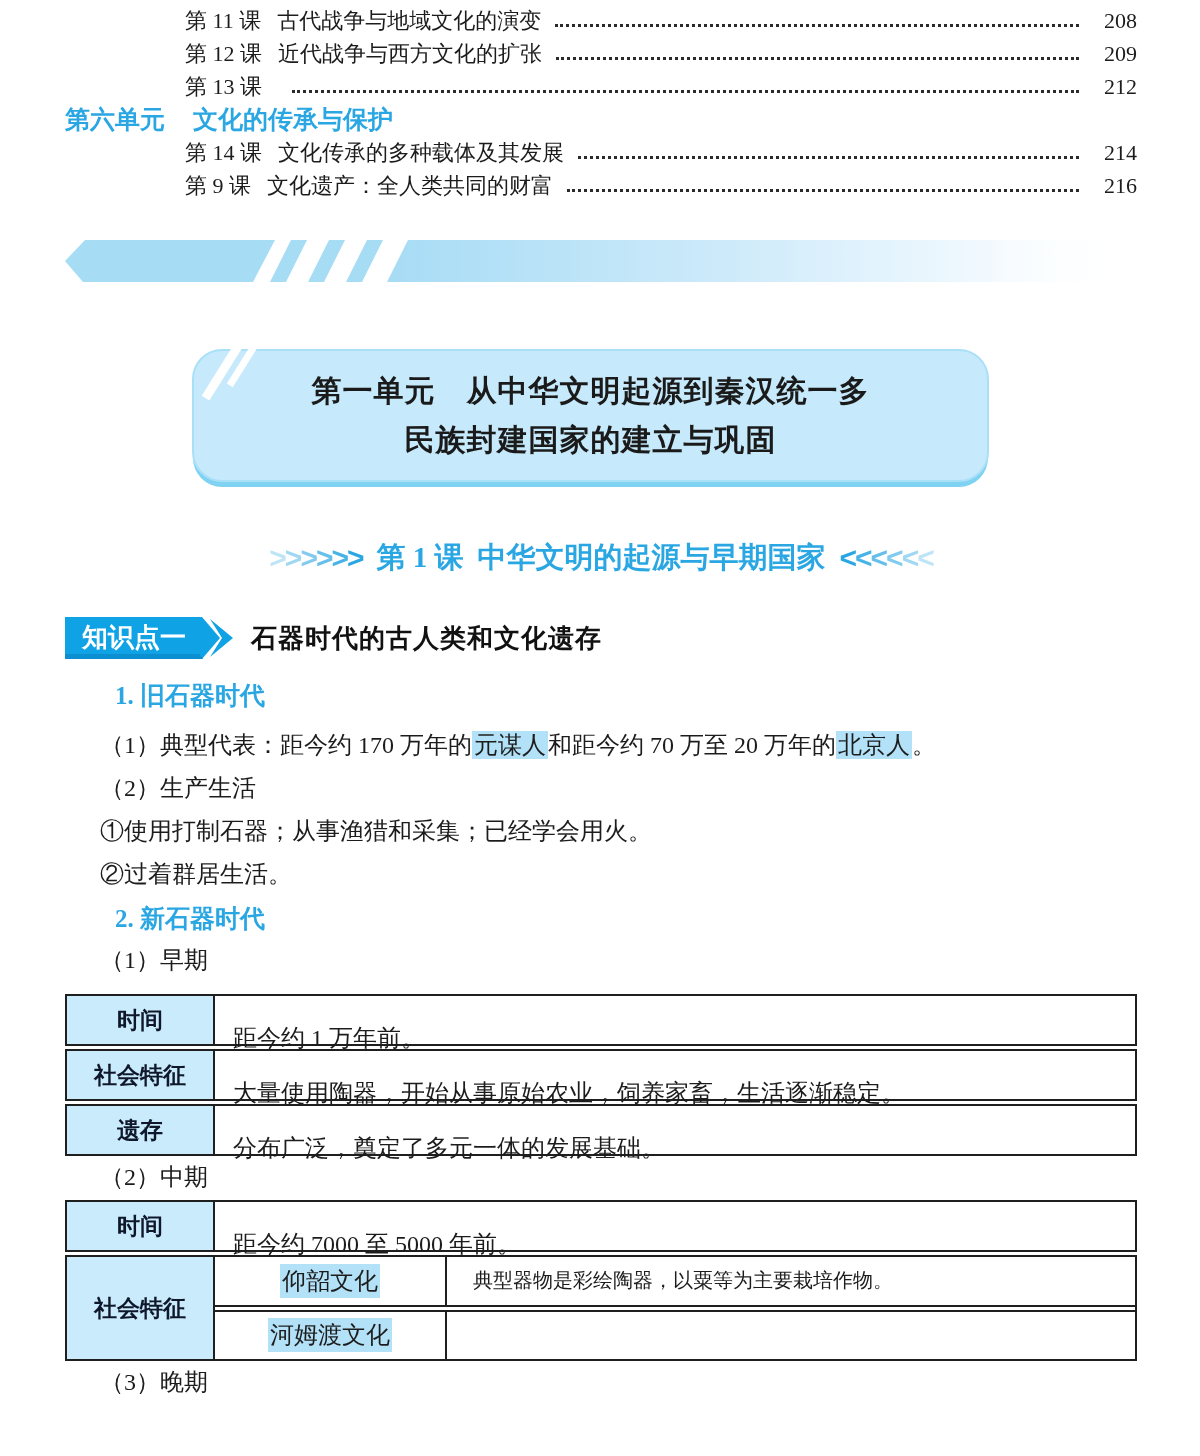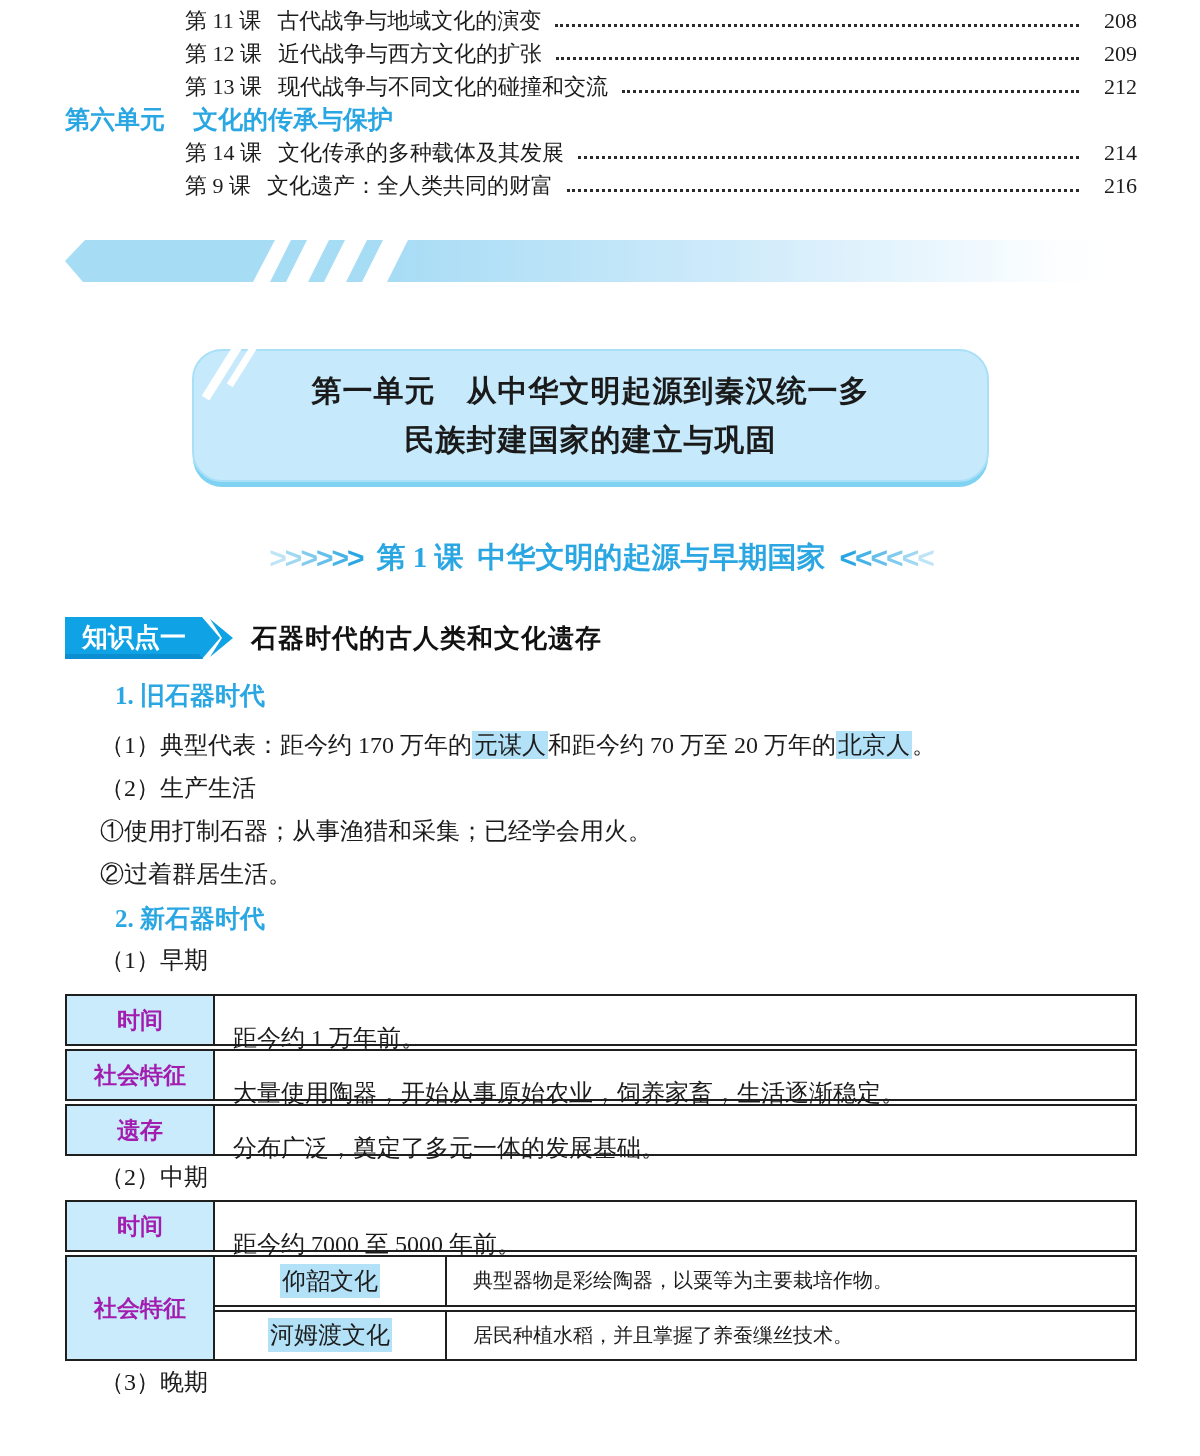"现代战争与不同文化的碰撞和交流" span.toc-title { html: <span>现代战争与不同文化的碰撞和交流</span> -> none }
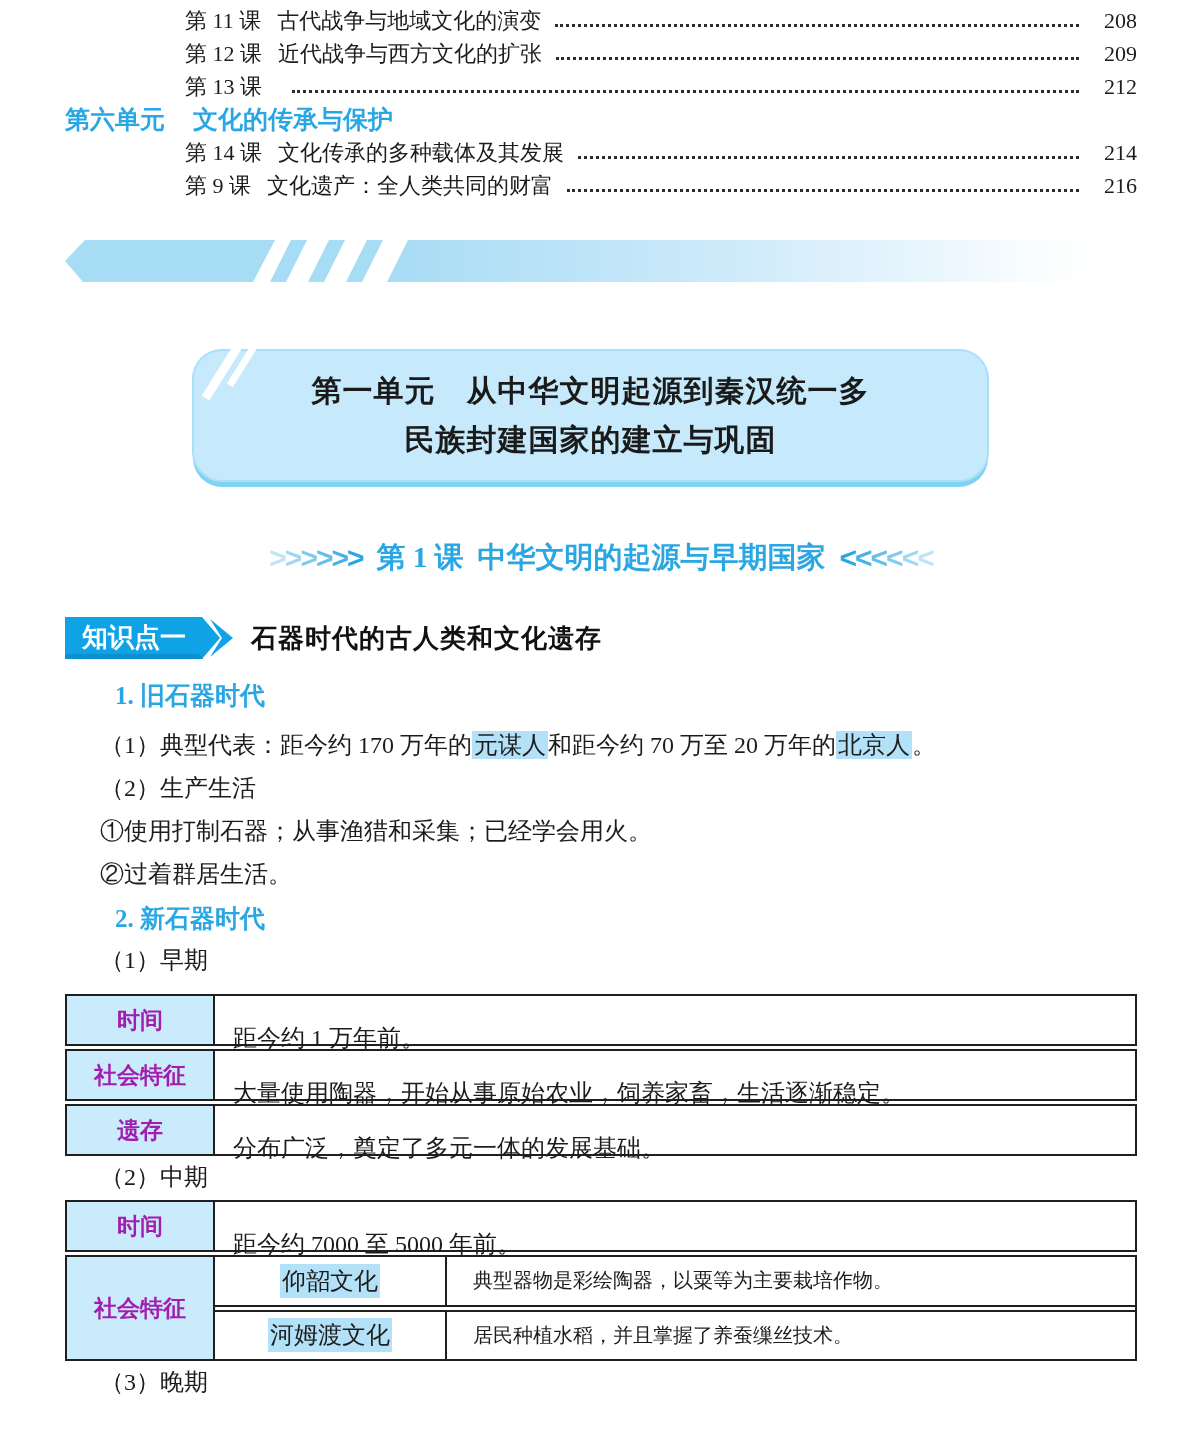"时间" .trow .th { color: #a21caf -> #0f172a }
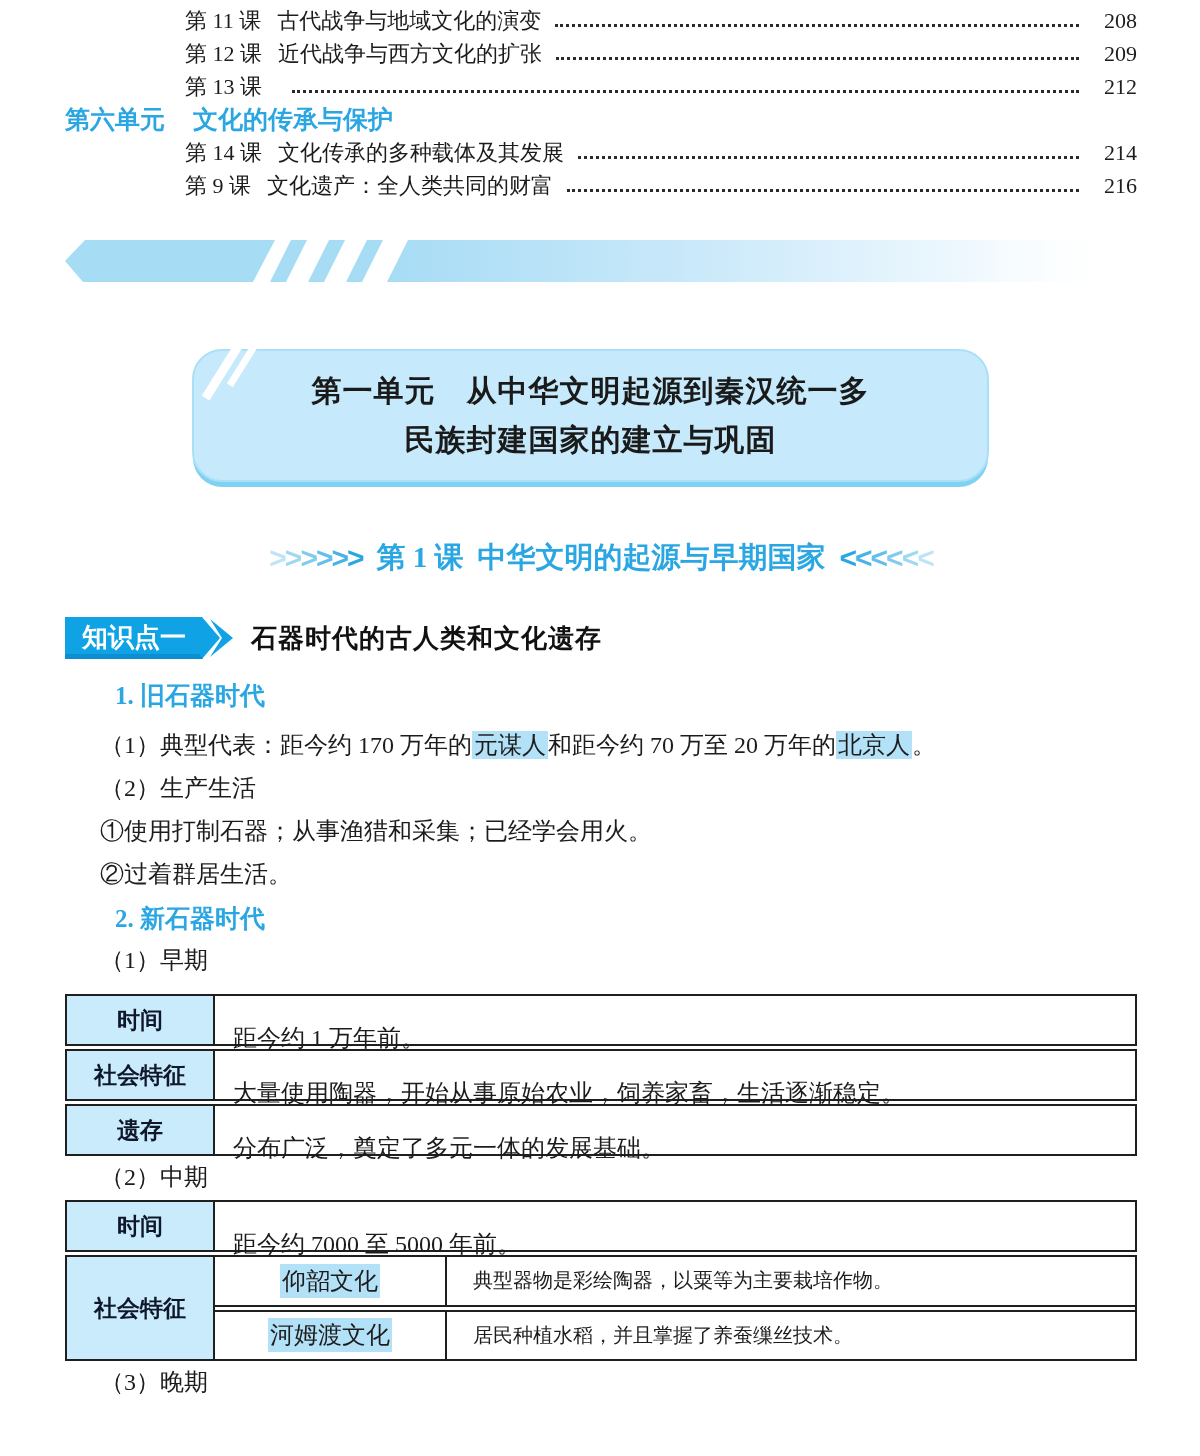"居民种植水稻，并且掌握了养蚕缫丝技术。" div.subdesc { html: <div>居民种植水稻，并且掌握了养蚕缫丝技术。</div> -> none }
